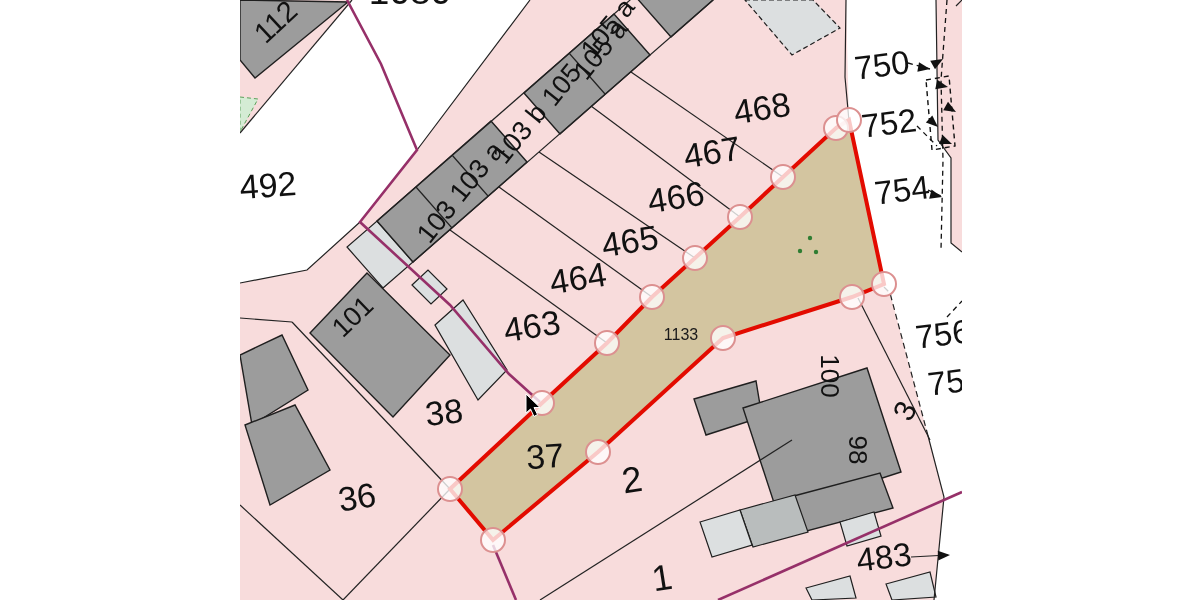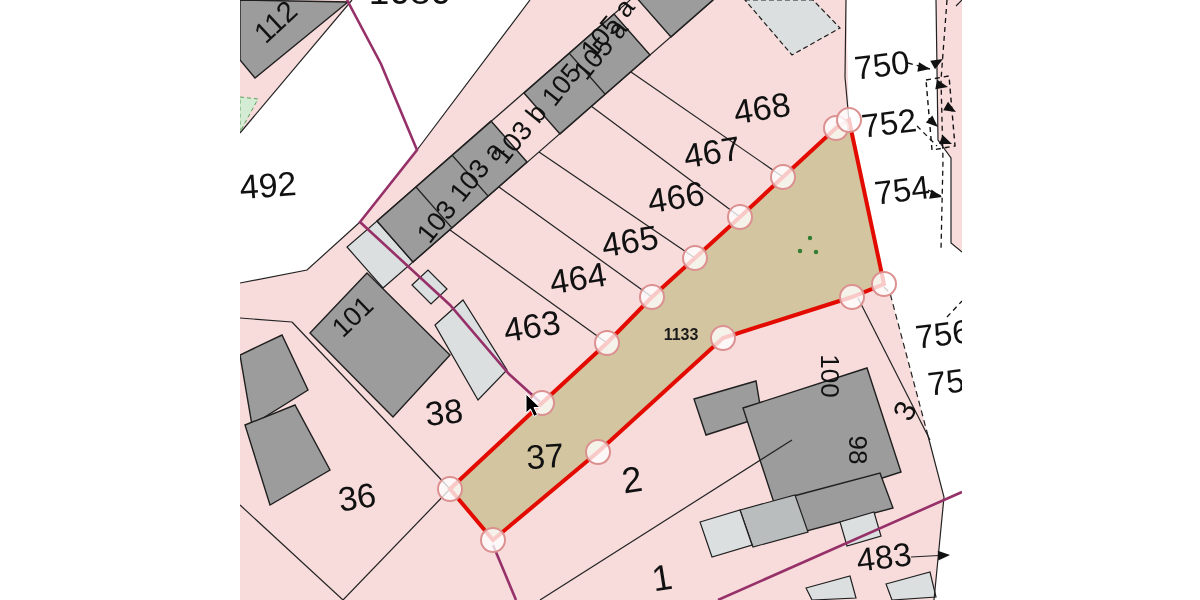"1133" .hidden-lbl { font-weight: bold -> none }
